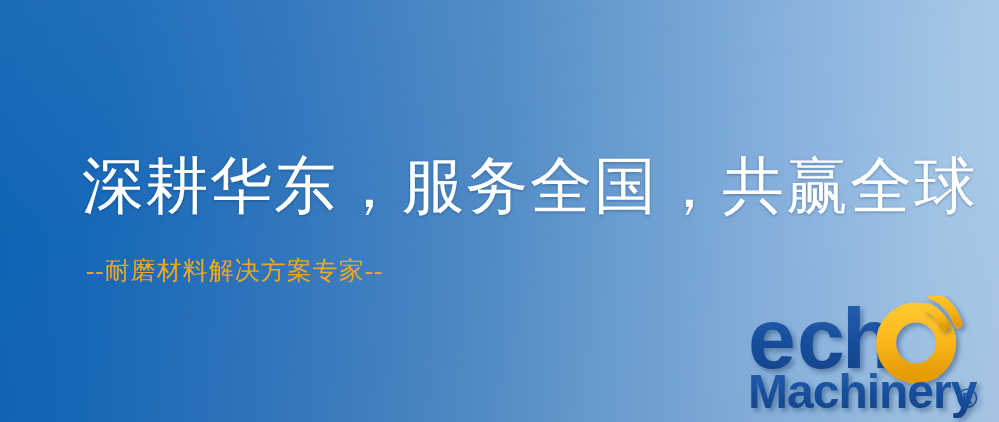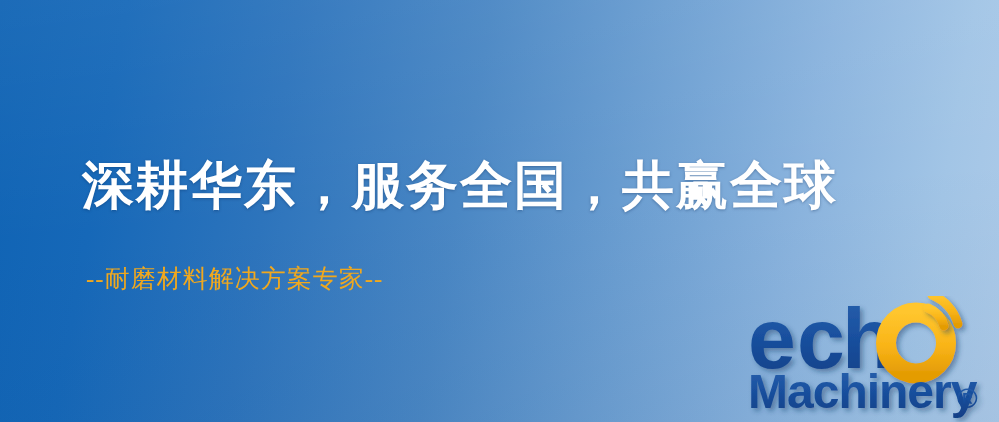"深耕华东，服务全国，共赢全球" .headline { font-size: 52px -> 62px; font-weight: bold -> none }
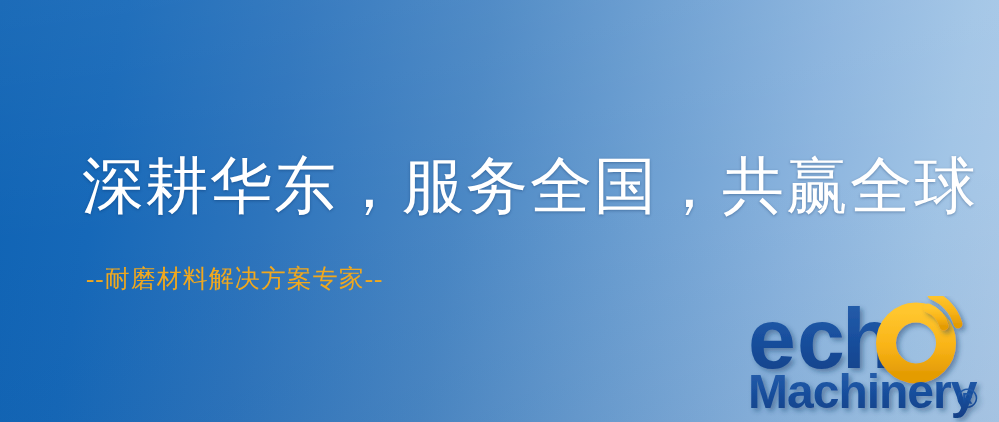"--耐磨材料解决方案专家--" .subtitle { top: 264px -> 256px }
